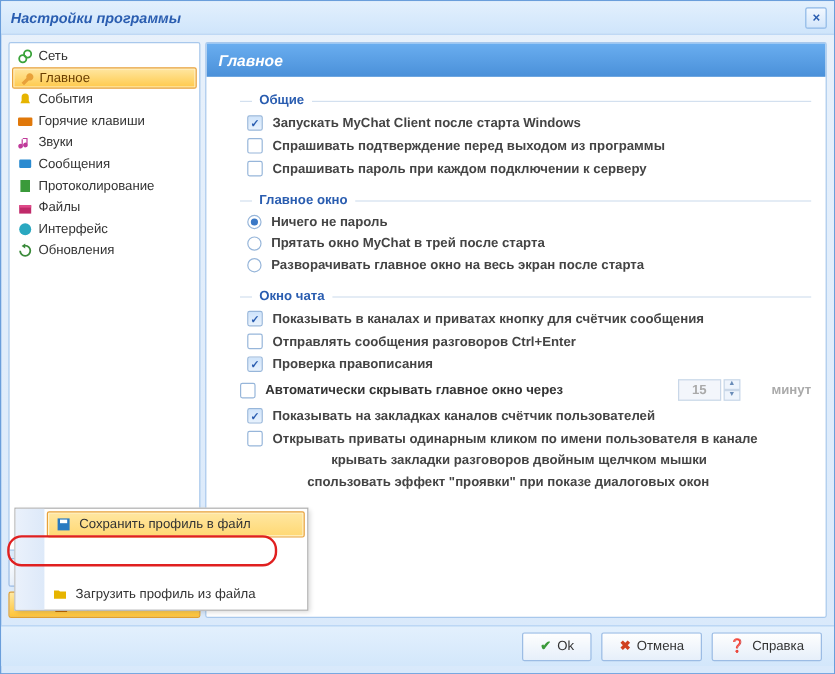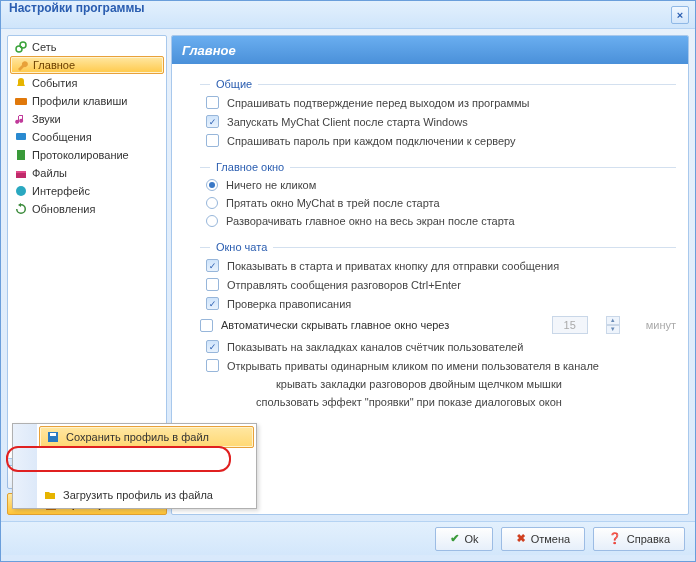"Настройки программы" .titlebar { align-items: none -> center; font-style: none -> italic }
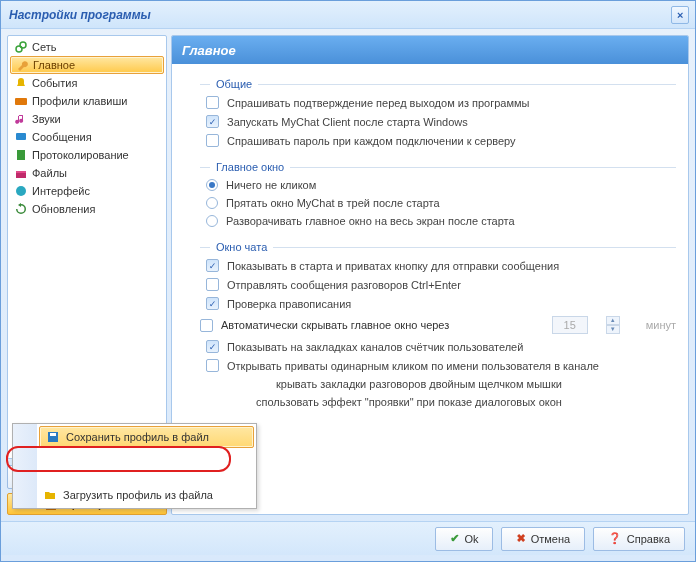"Общие" .main-body { font-weight: none -> bold }
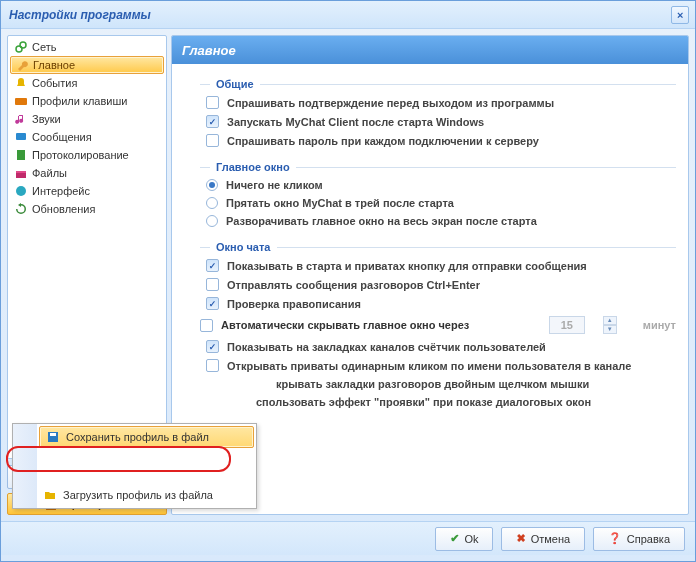"Профили клавиши" span { text: Профили -> Горячие }
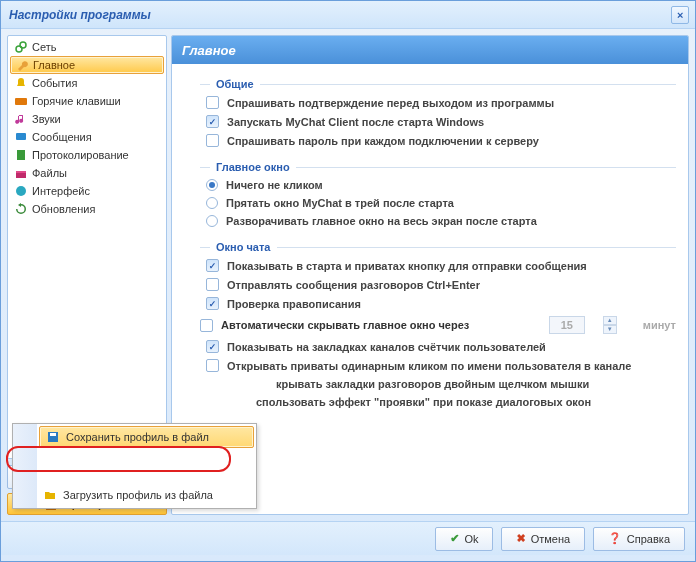"Спрашивать подтверждение перед выходом" div.opt { order: before "Запускать MyChat Client после старта" -> after "Запускать MyChat Client после старта" }
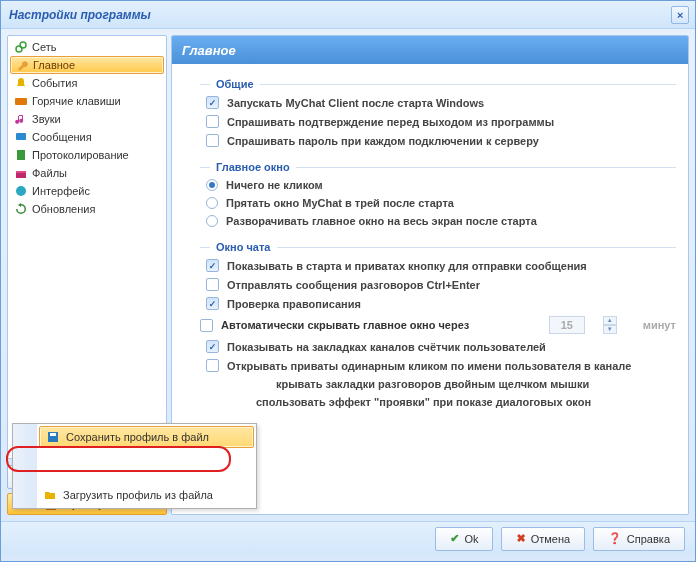"Ничего не кликом" span { text: кликом -> пароль }
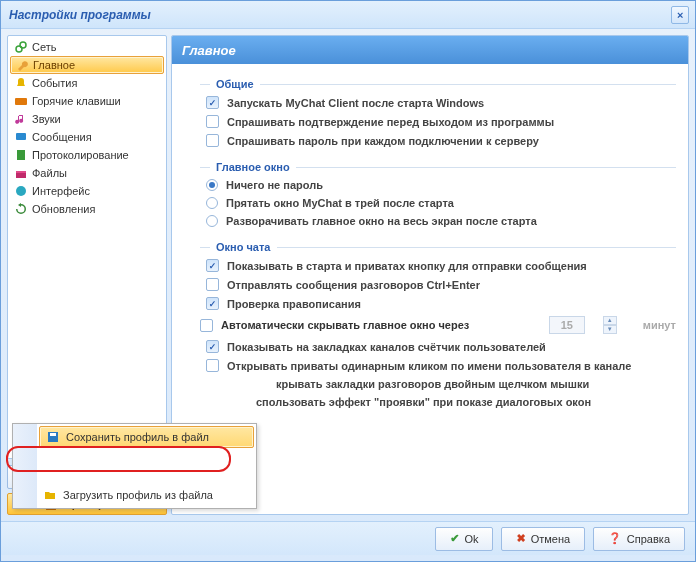"Показывать в старта и приватах" span { text: старта и приватах кнопку для отправки -> каналах и приватах кнопку для счётчик }
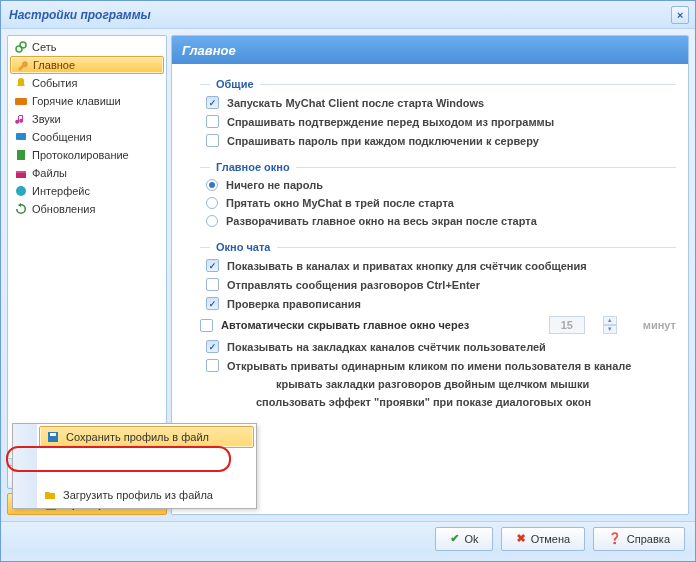"15" .spin { gap: 16px -> none }
